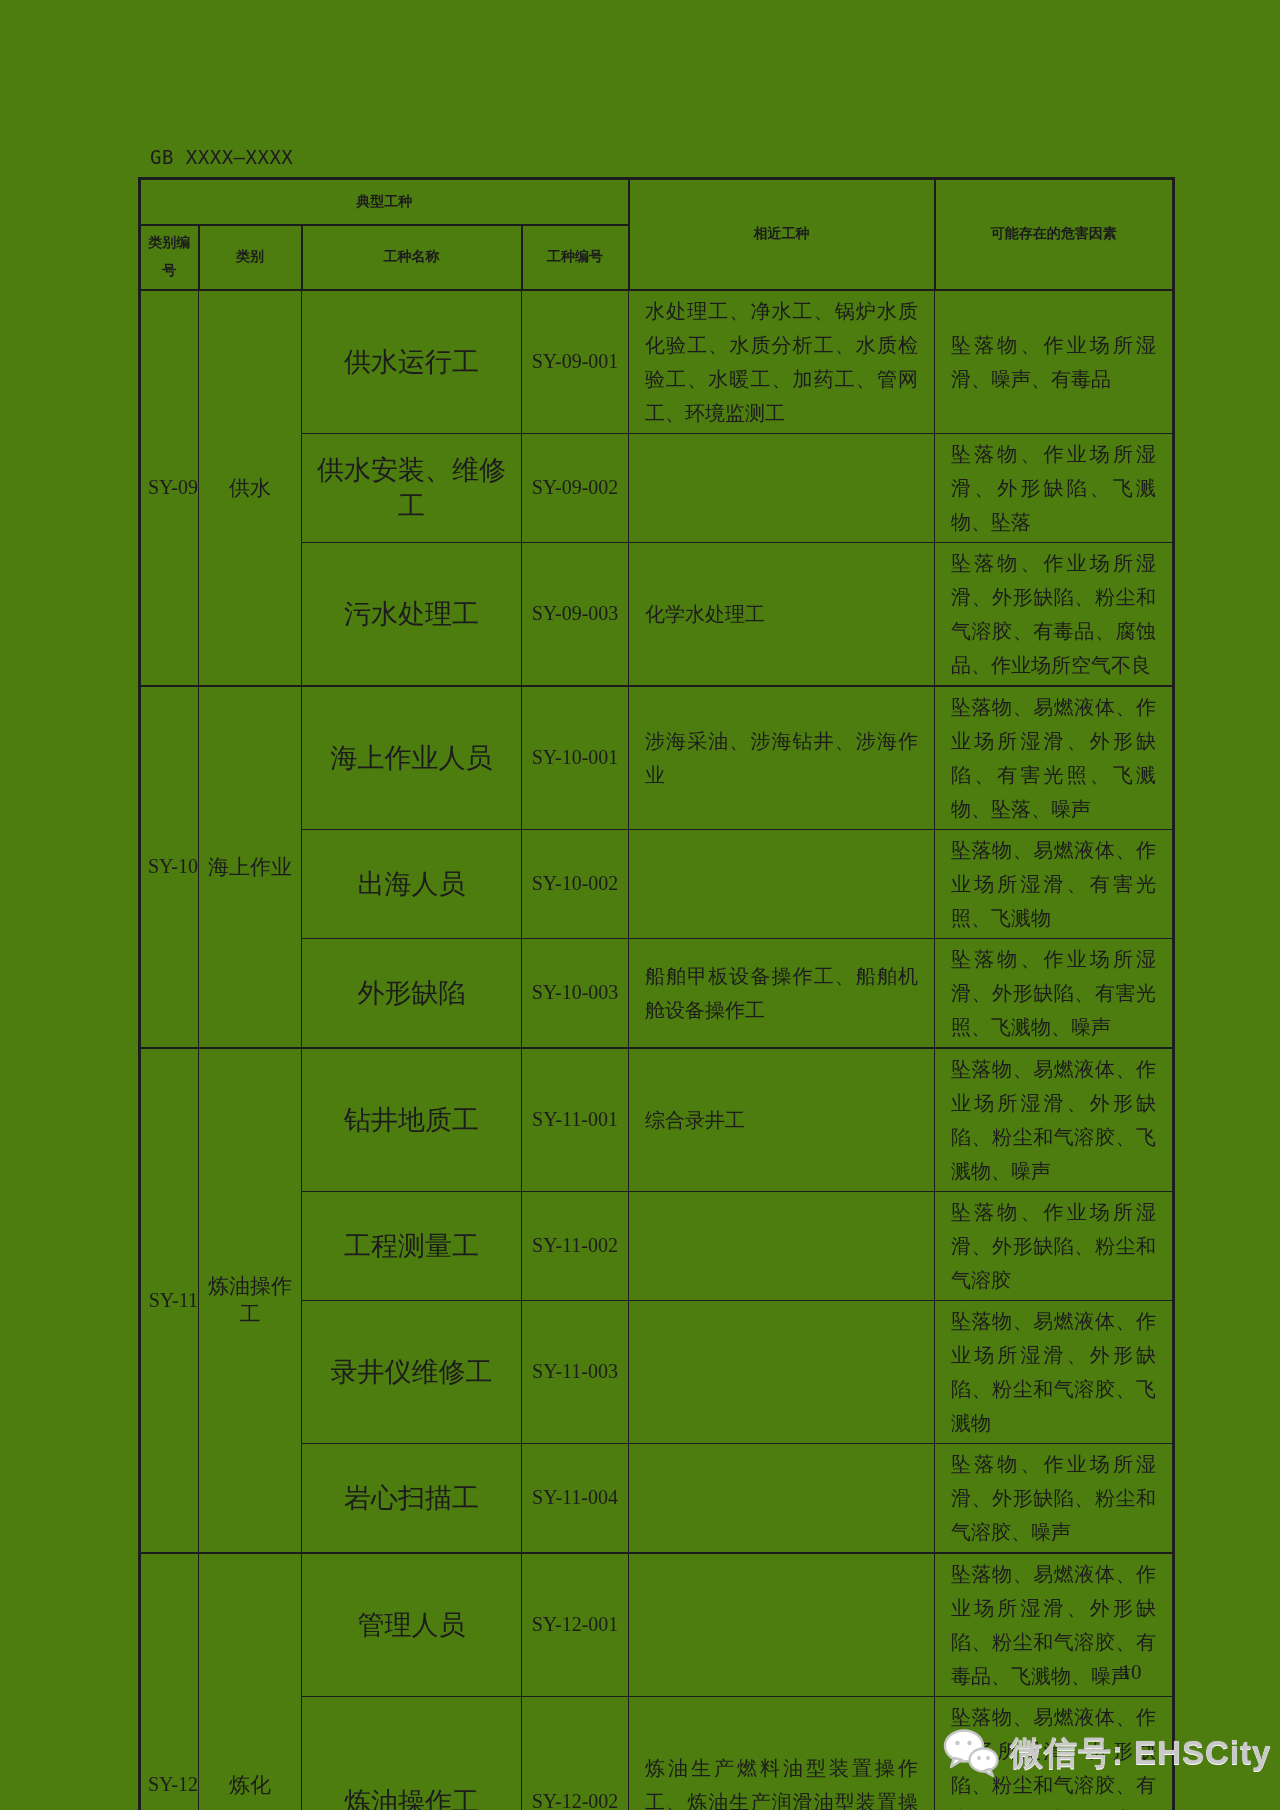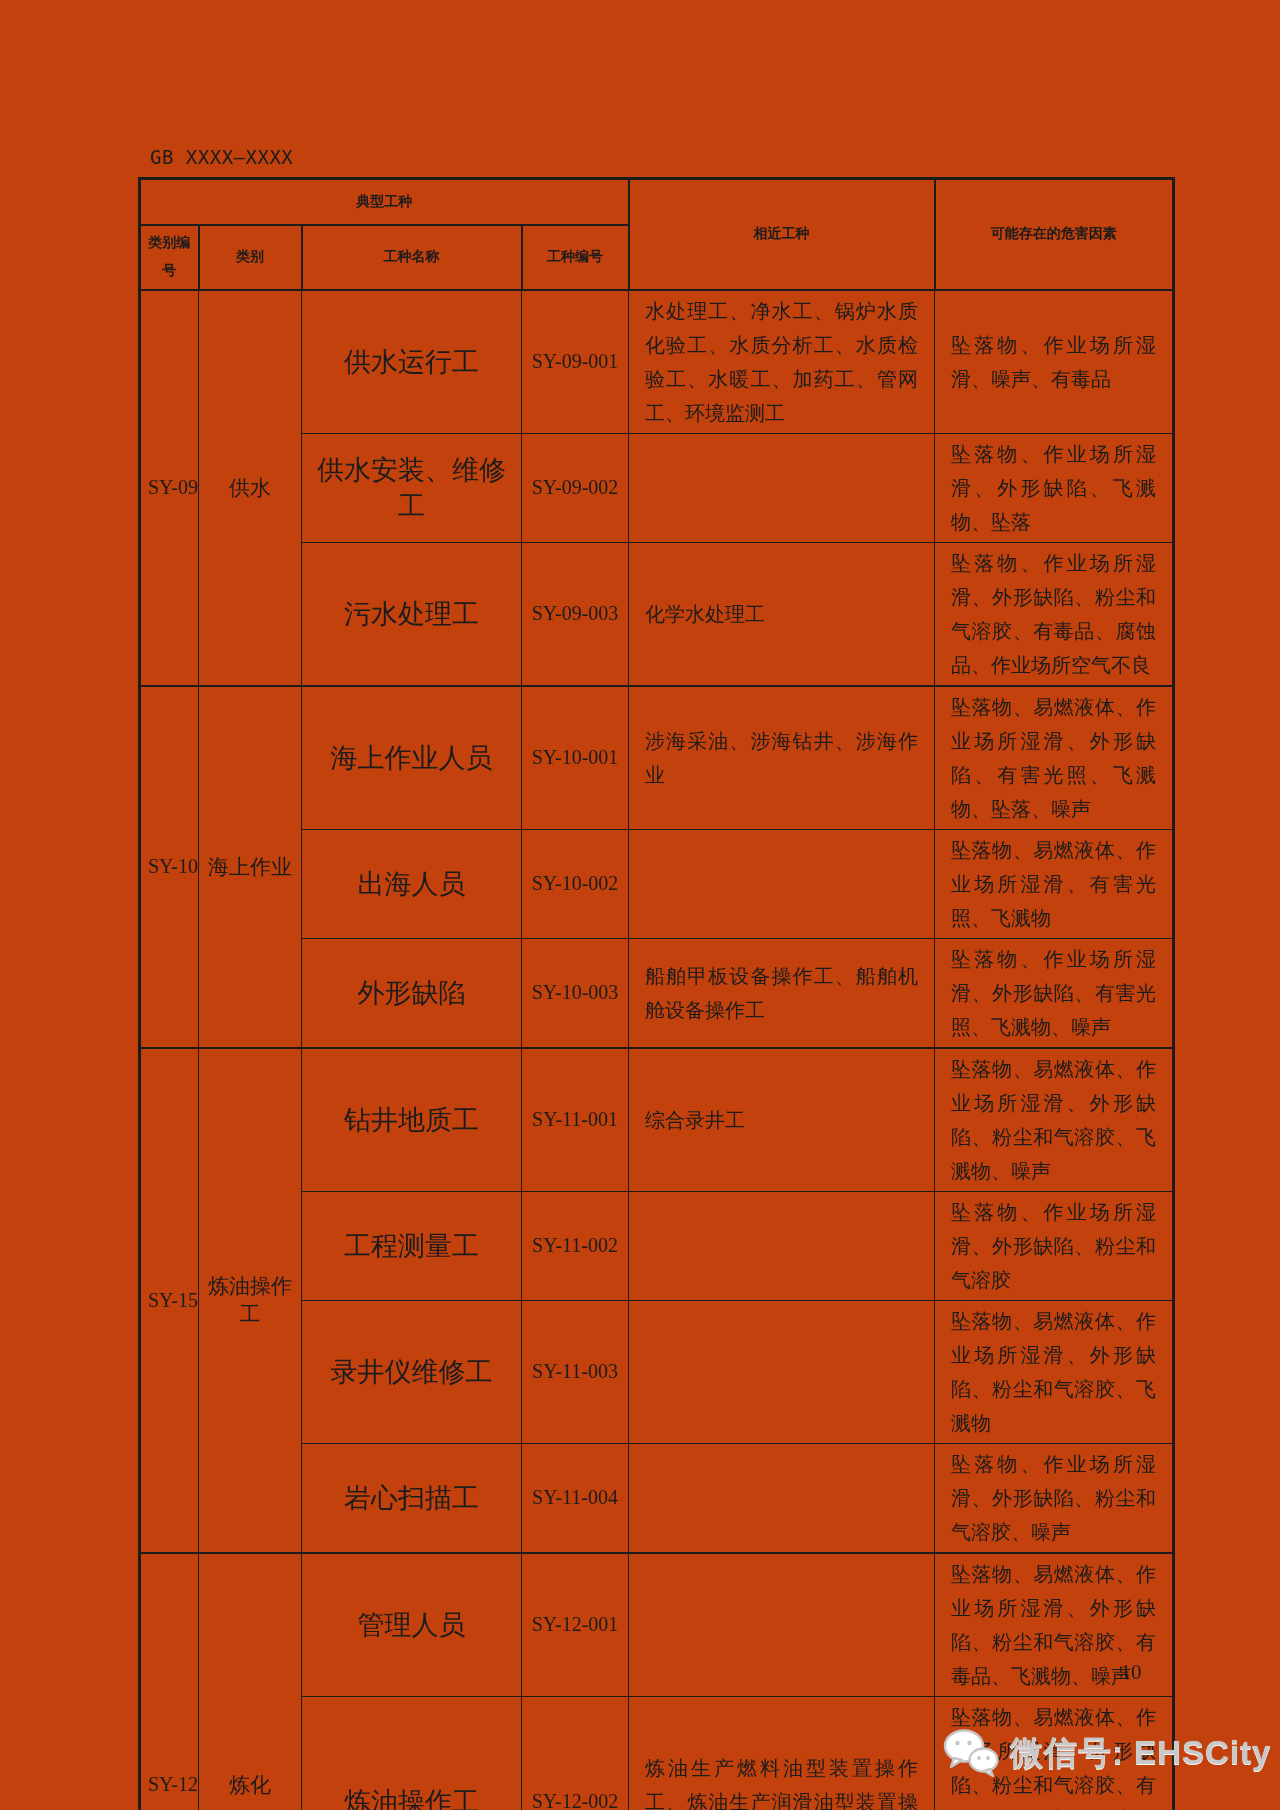"GB XXXX—XXXX" .page { background: #c2410c -> #4d7c0f }
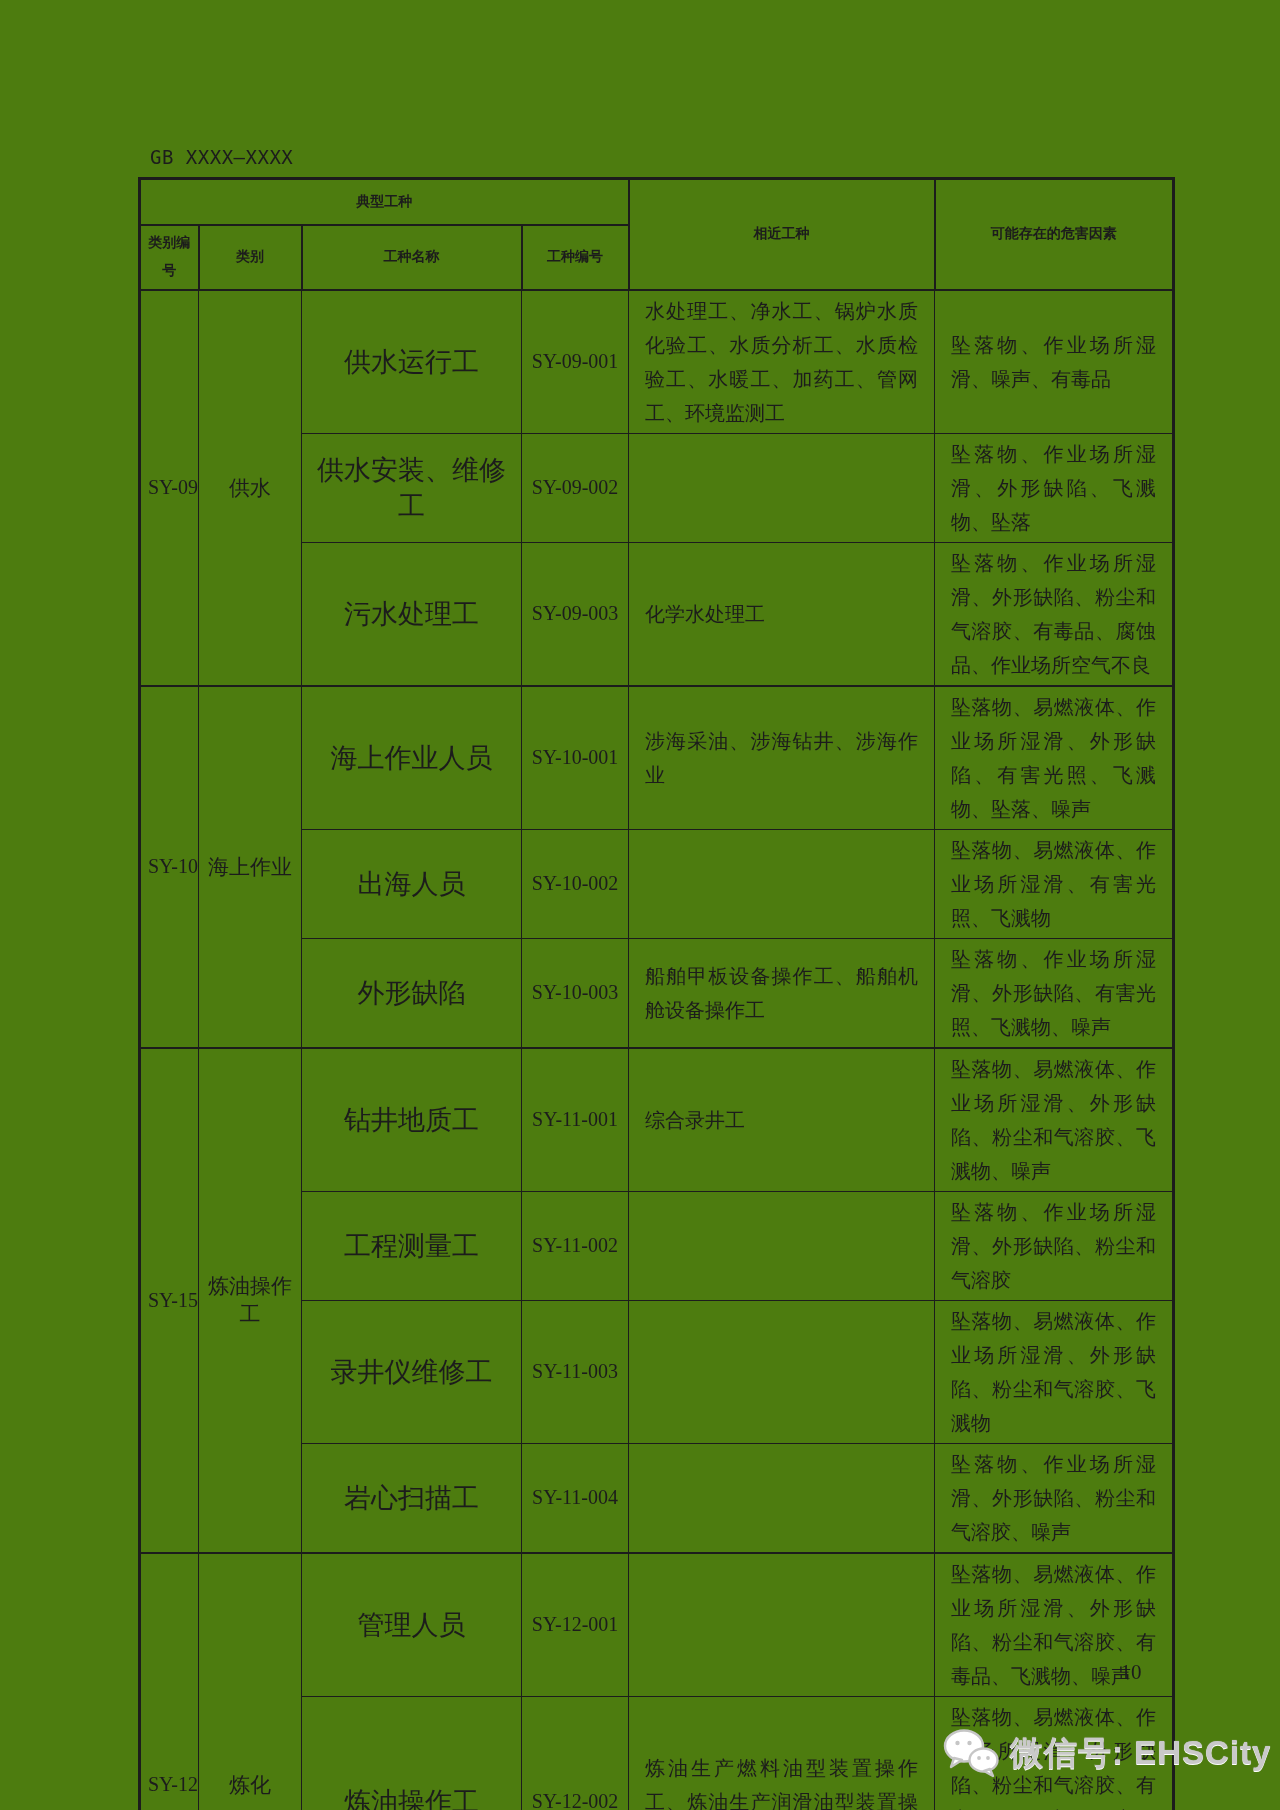"SY-15" td.c-catno { text: SY-15 -> SY-11 }
